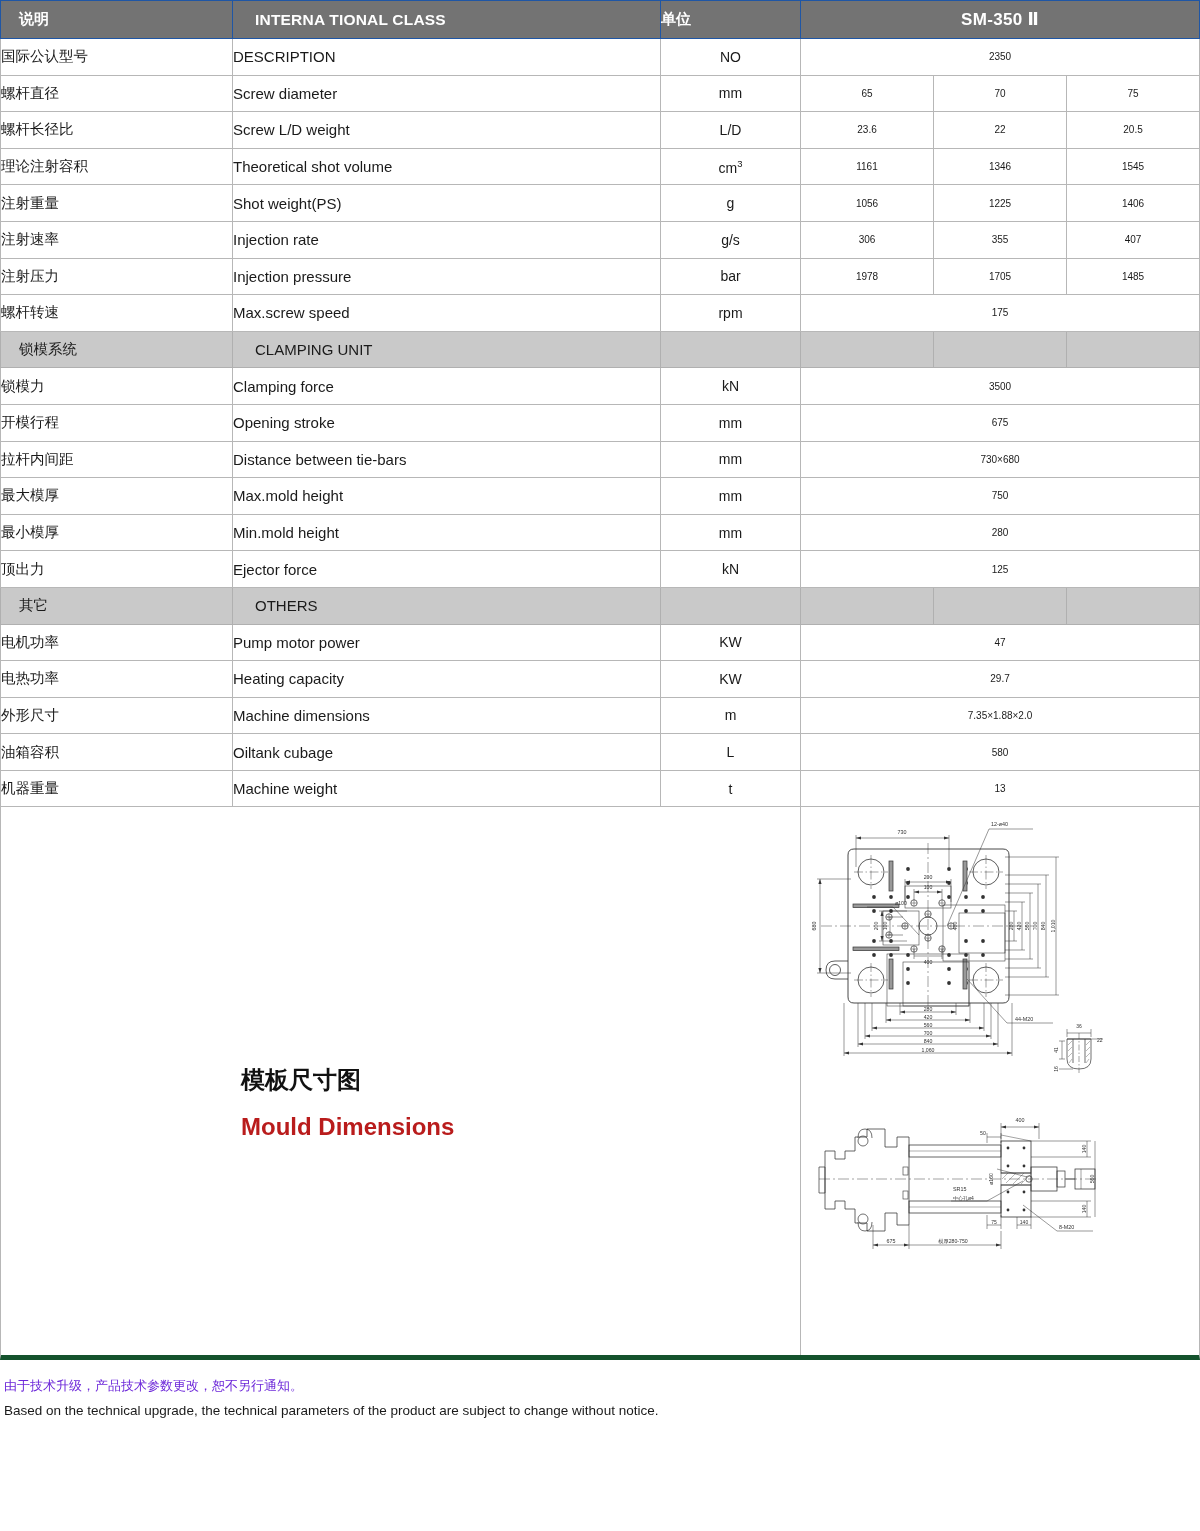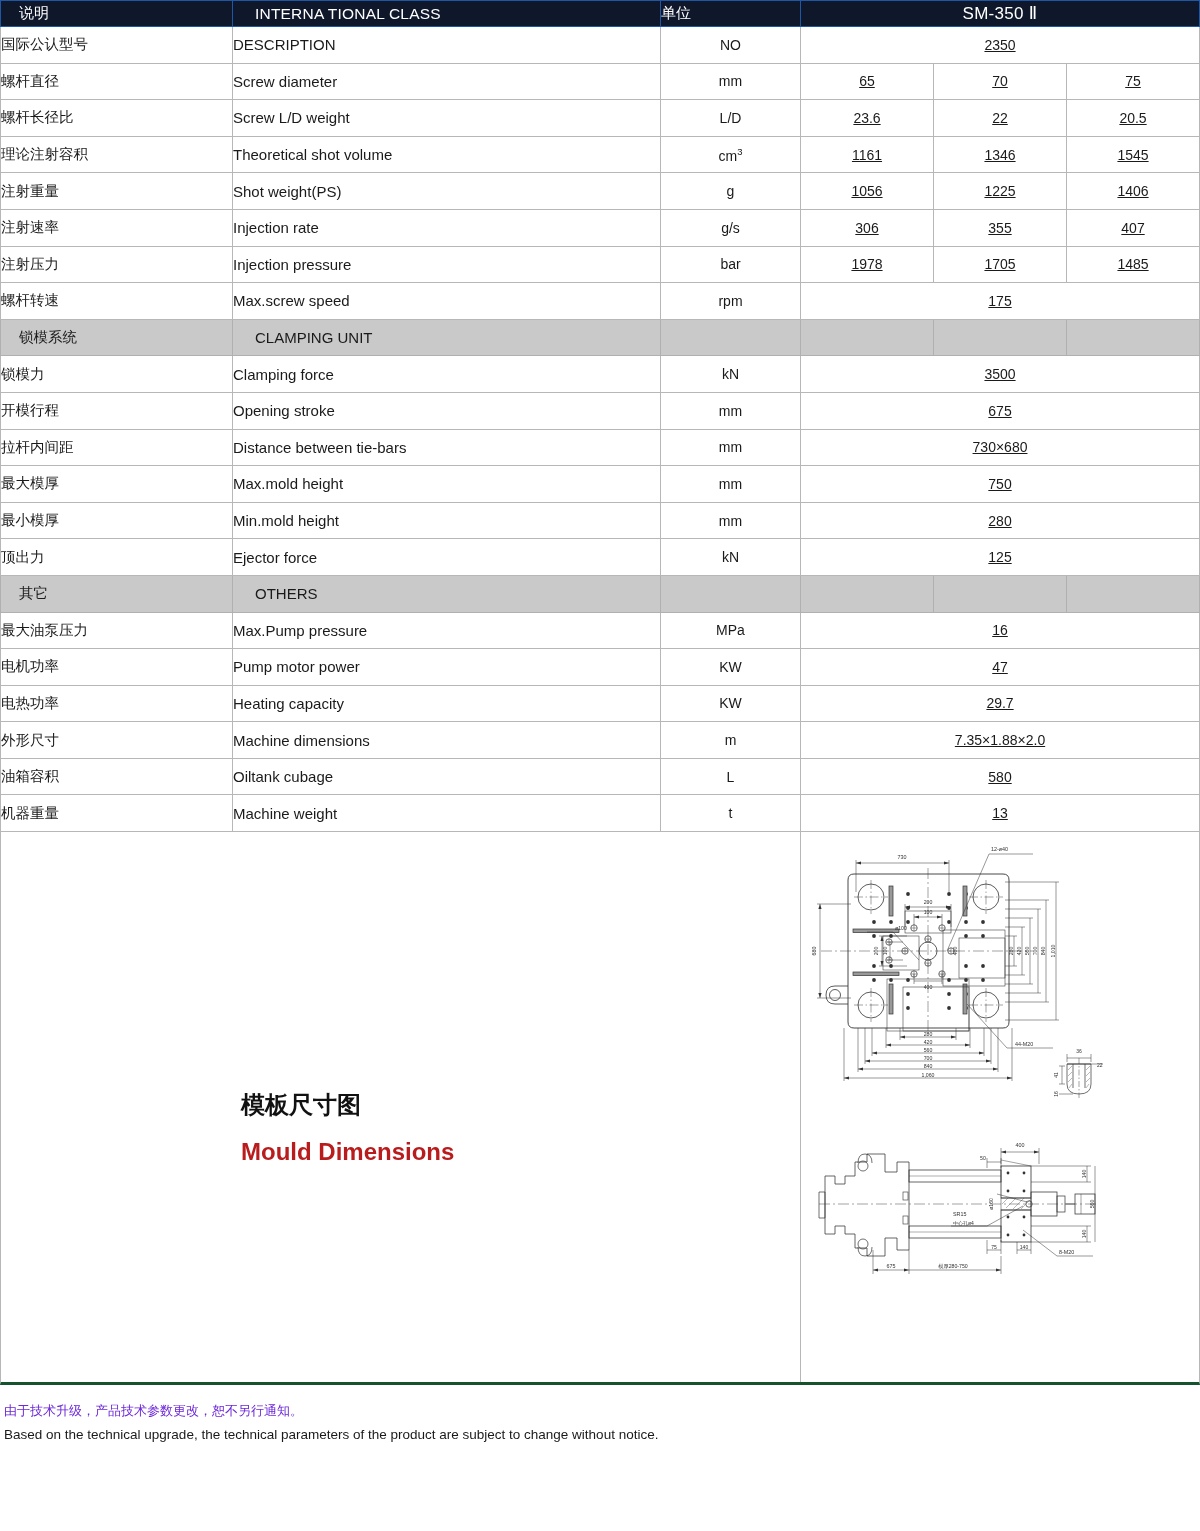"说明" tr.row-header td { background: #0f172a -> #737373; font-weight: normal -> bold; height: 26px -> 38px }
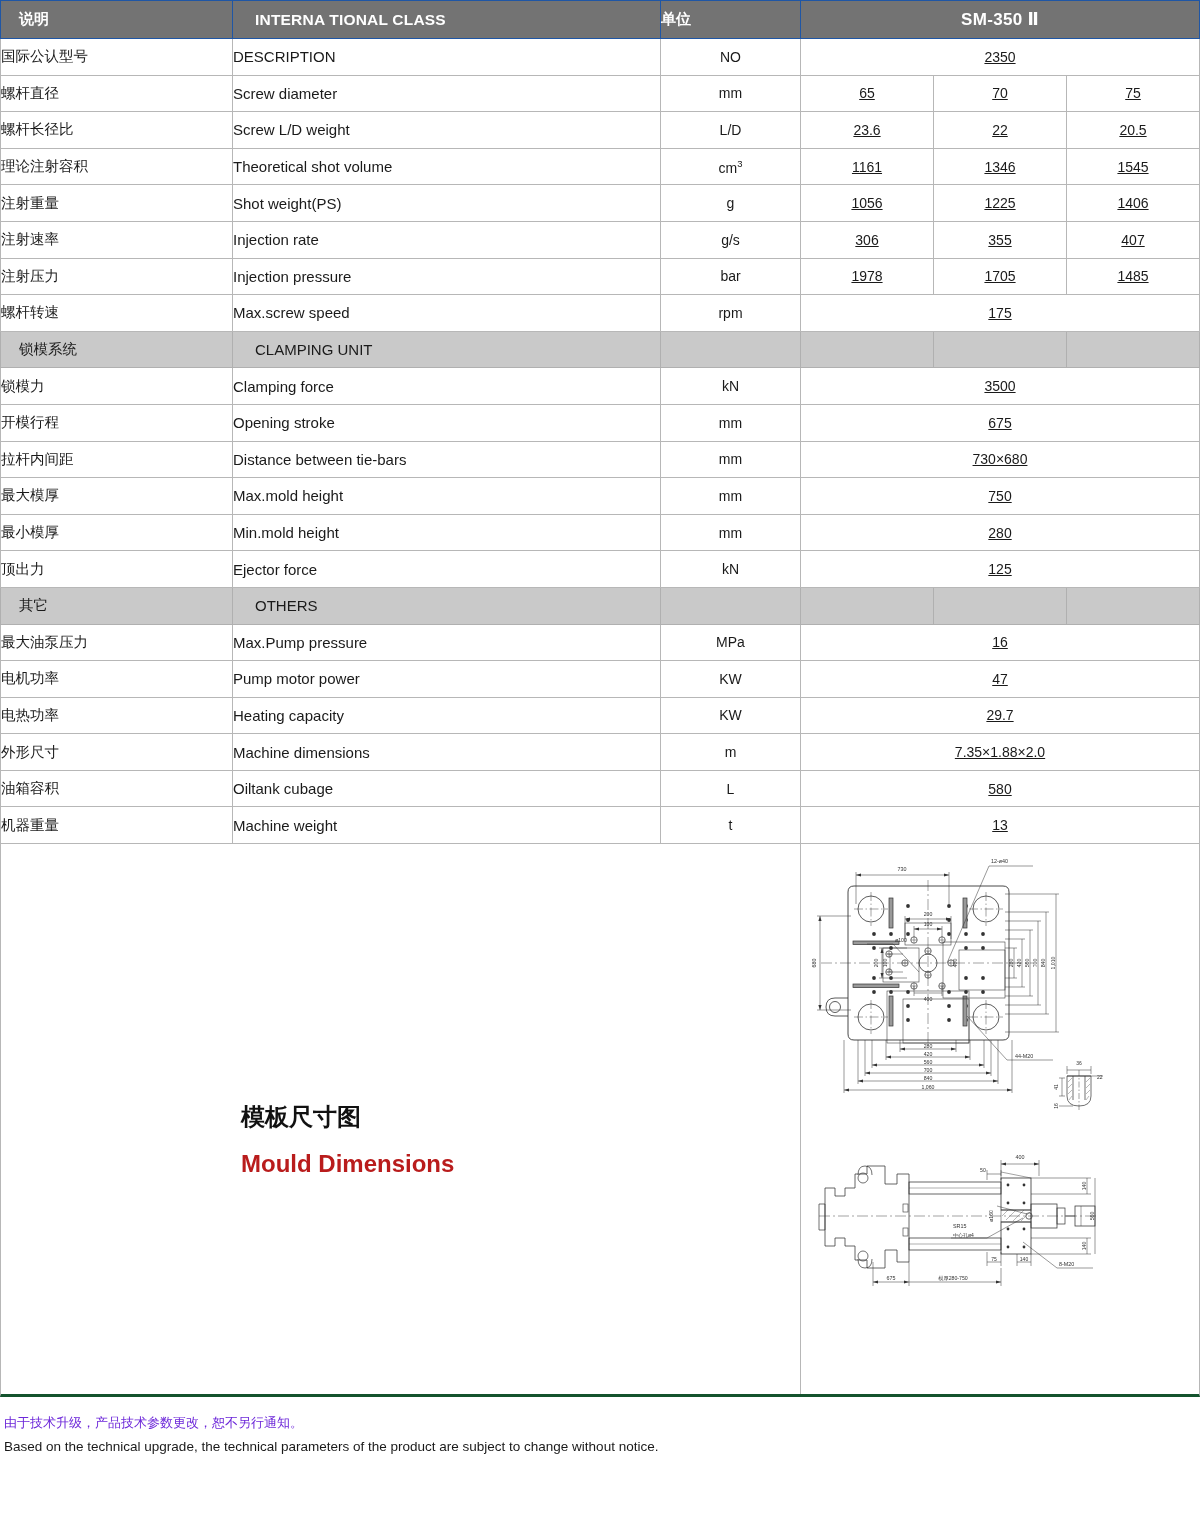"2350" .val { font-size: 14px -> 10px; text-decoration: underline -> none }
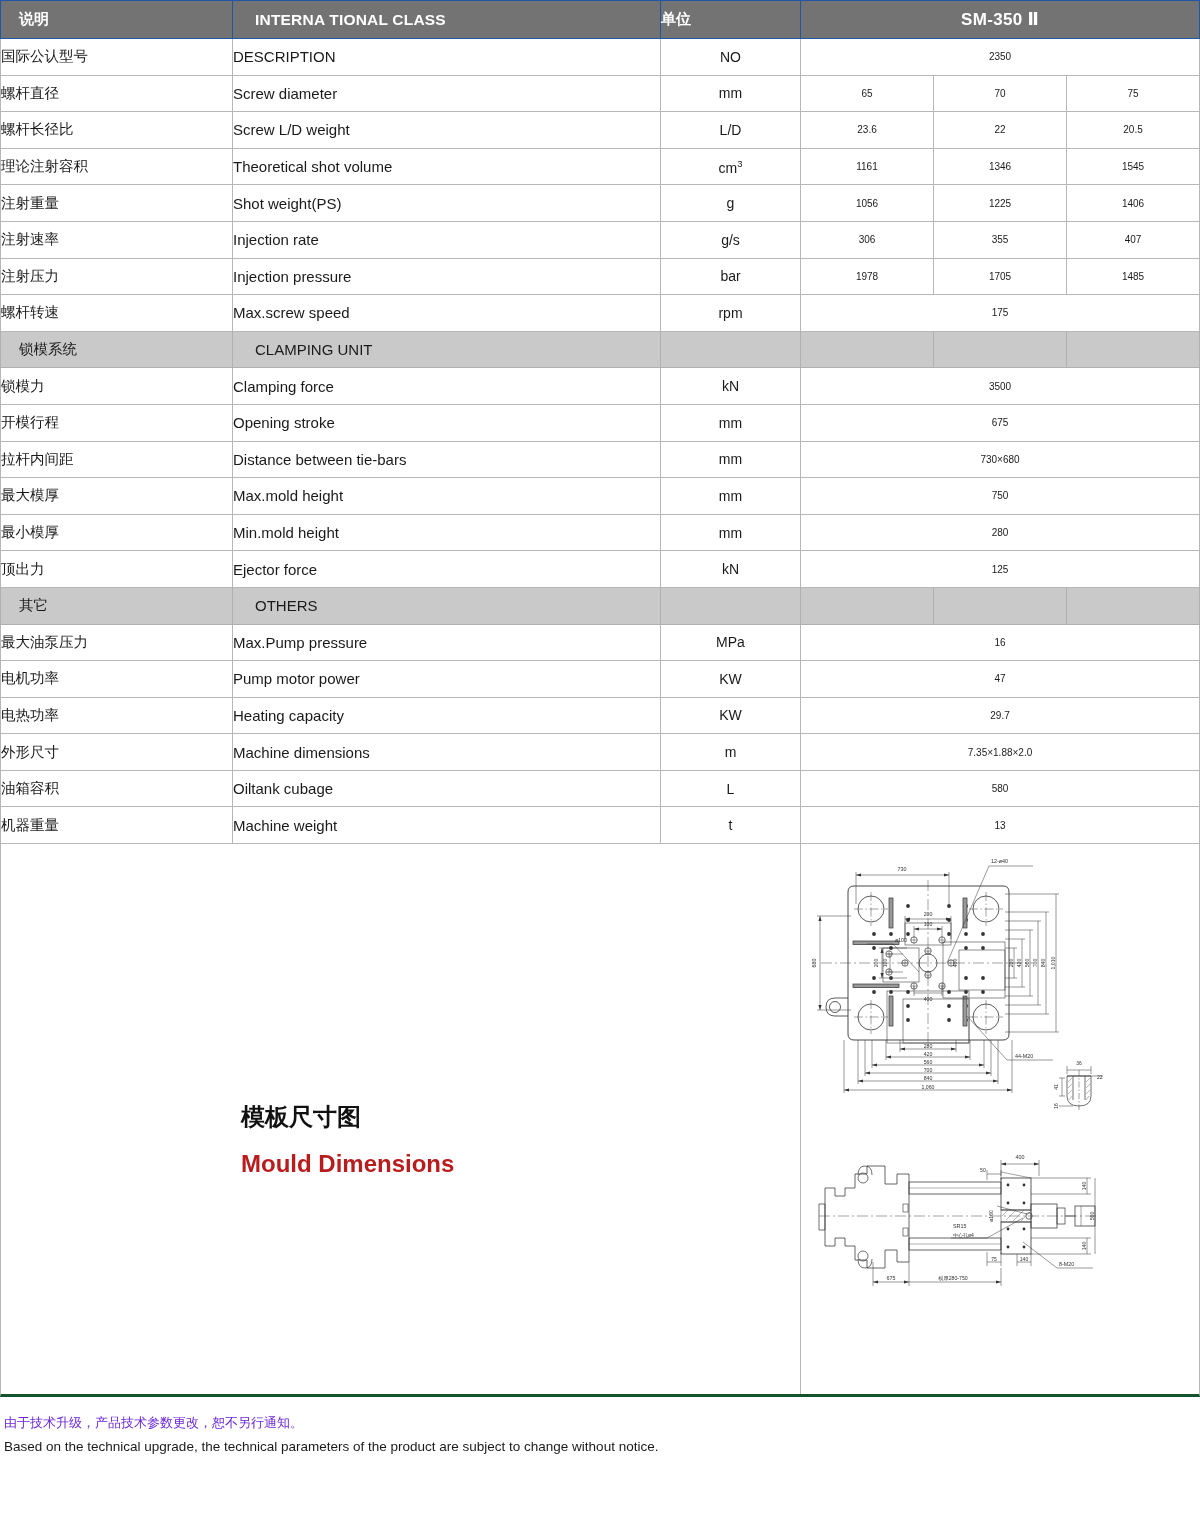"最大油泵压力" tr { html: <tr> <td>最大油泵压力</td> <td>Max.Pump pressure</td> <td>MPa</td> <td>16</td> </tr> -> none }
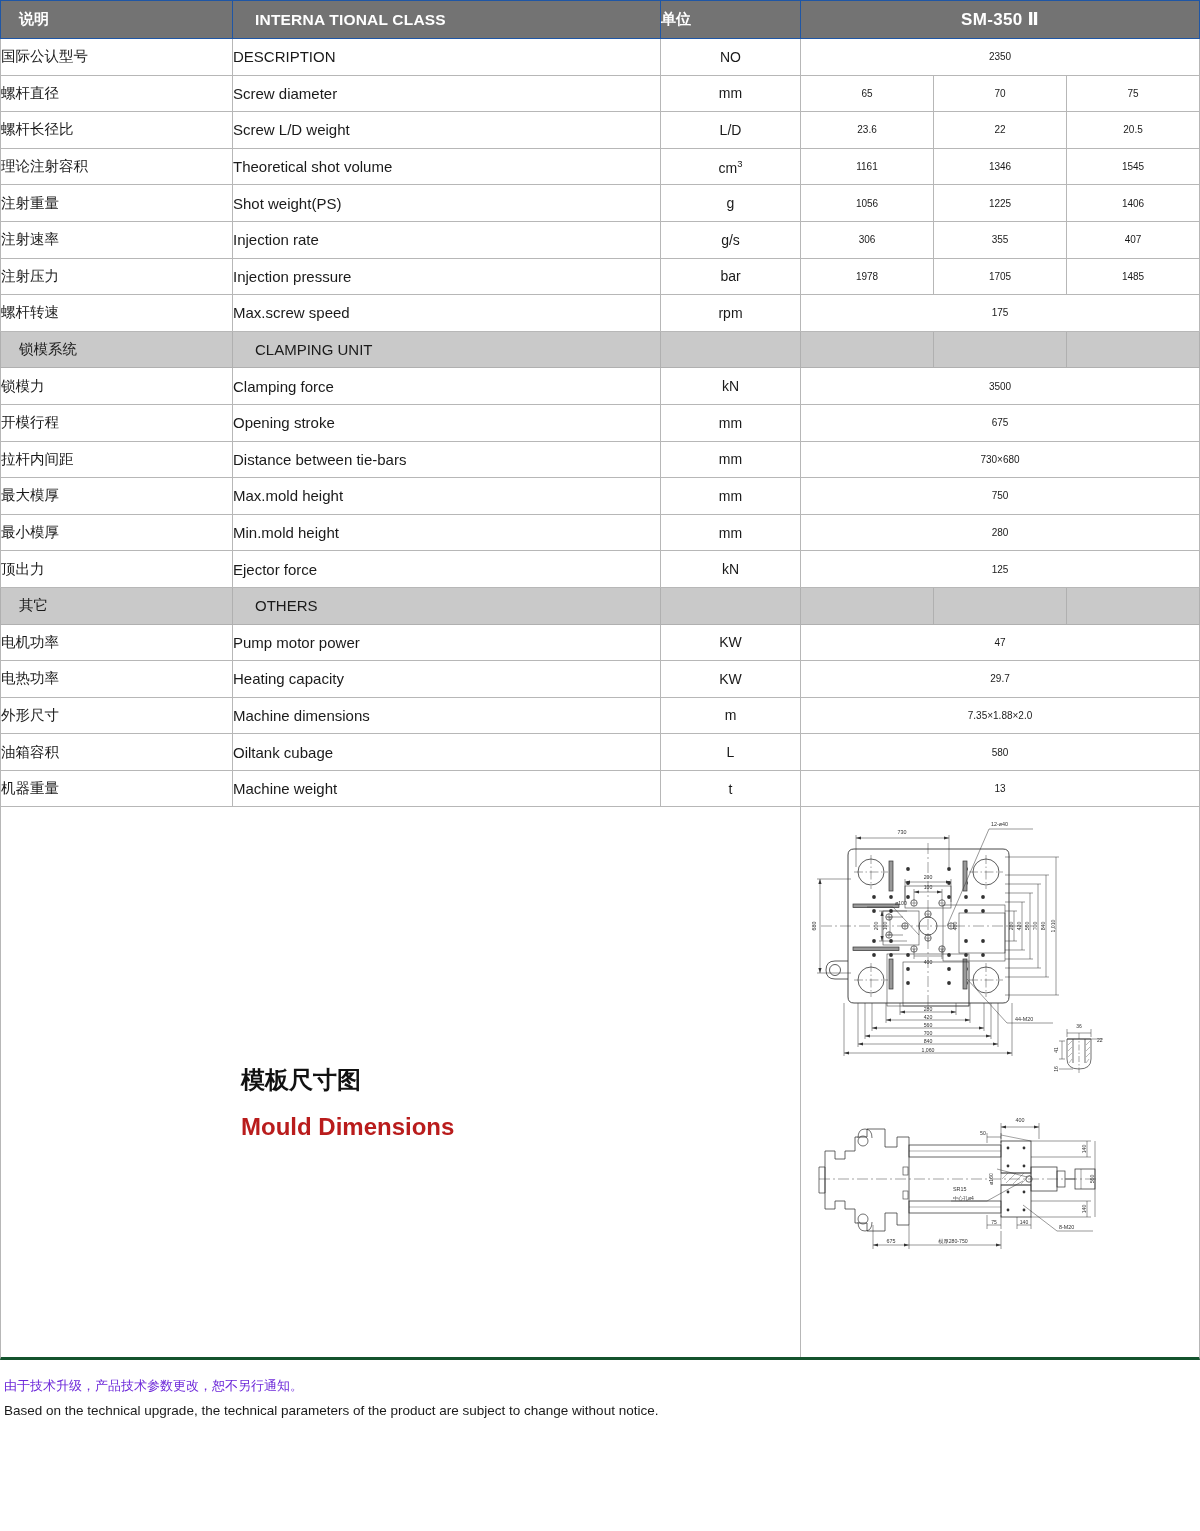"模板尺寸图" .lower { border-bottom: 3px solid #14532d -> 5px solid #14532d }
